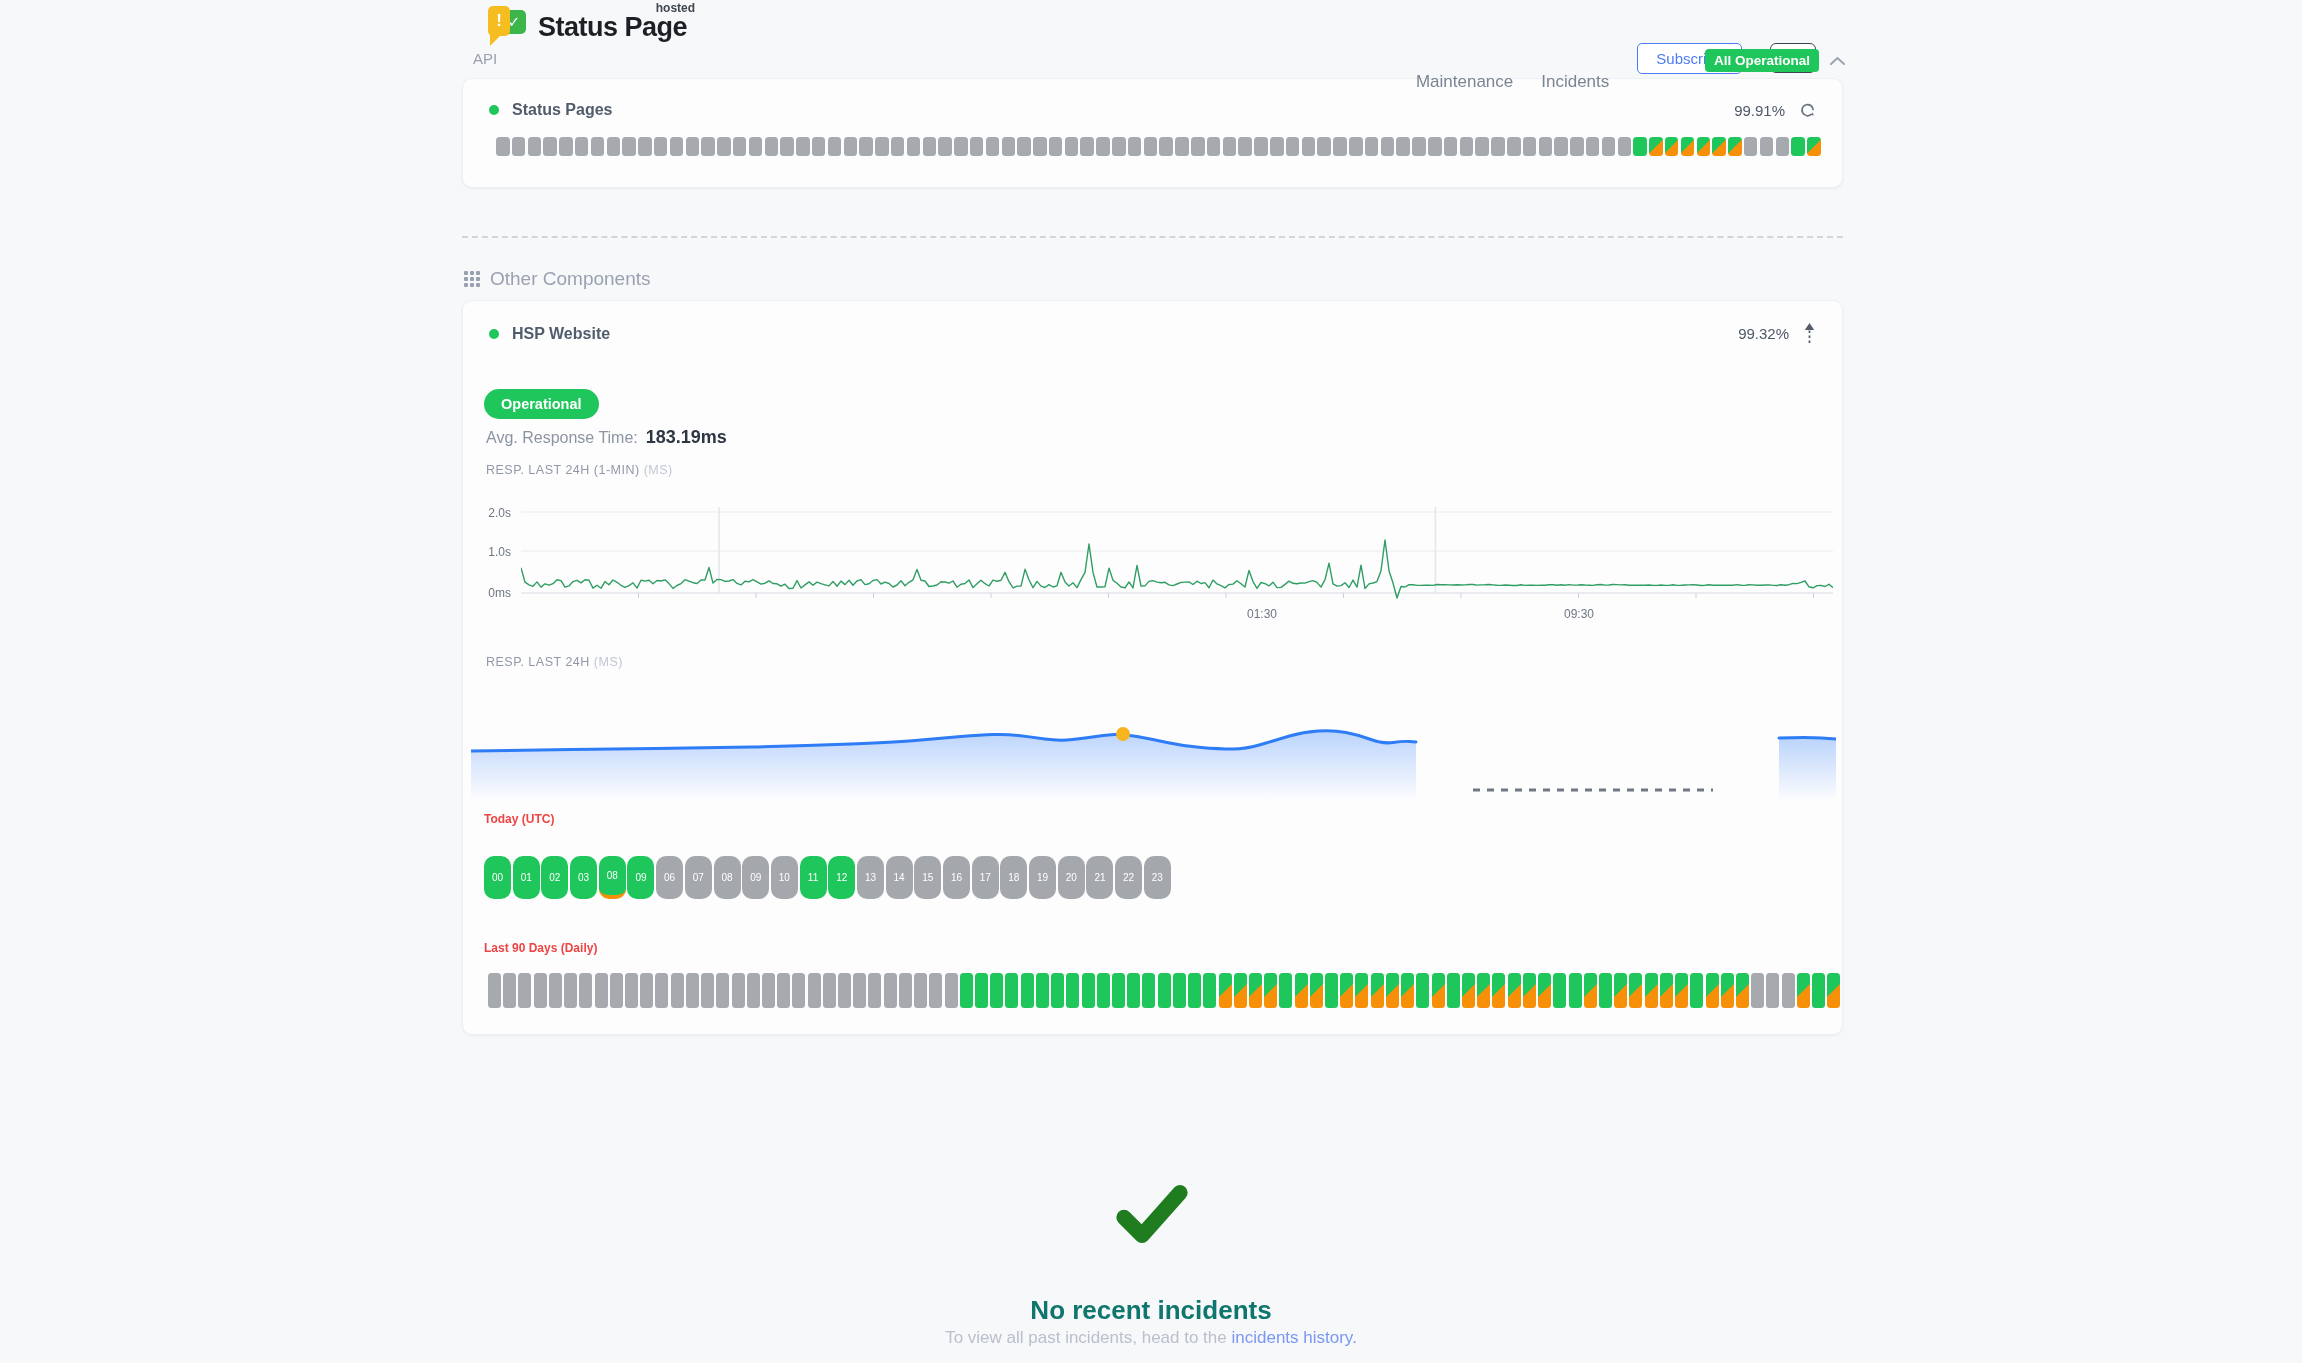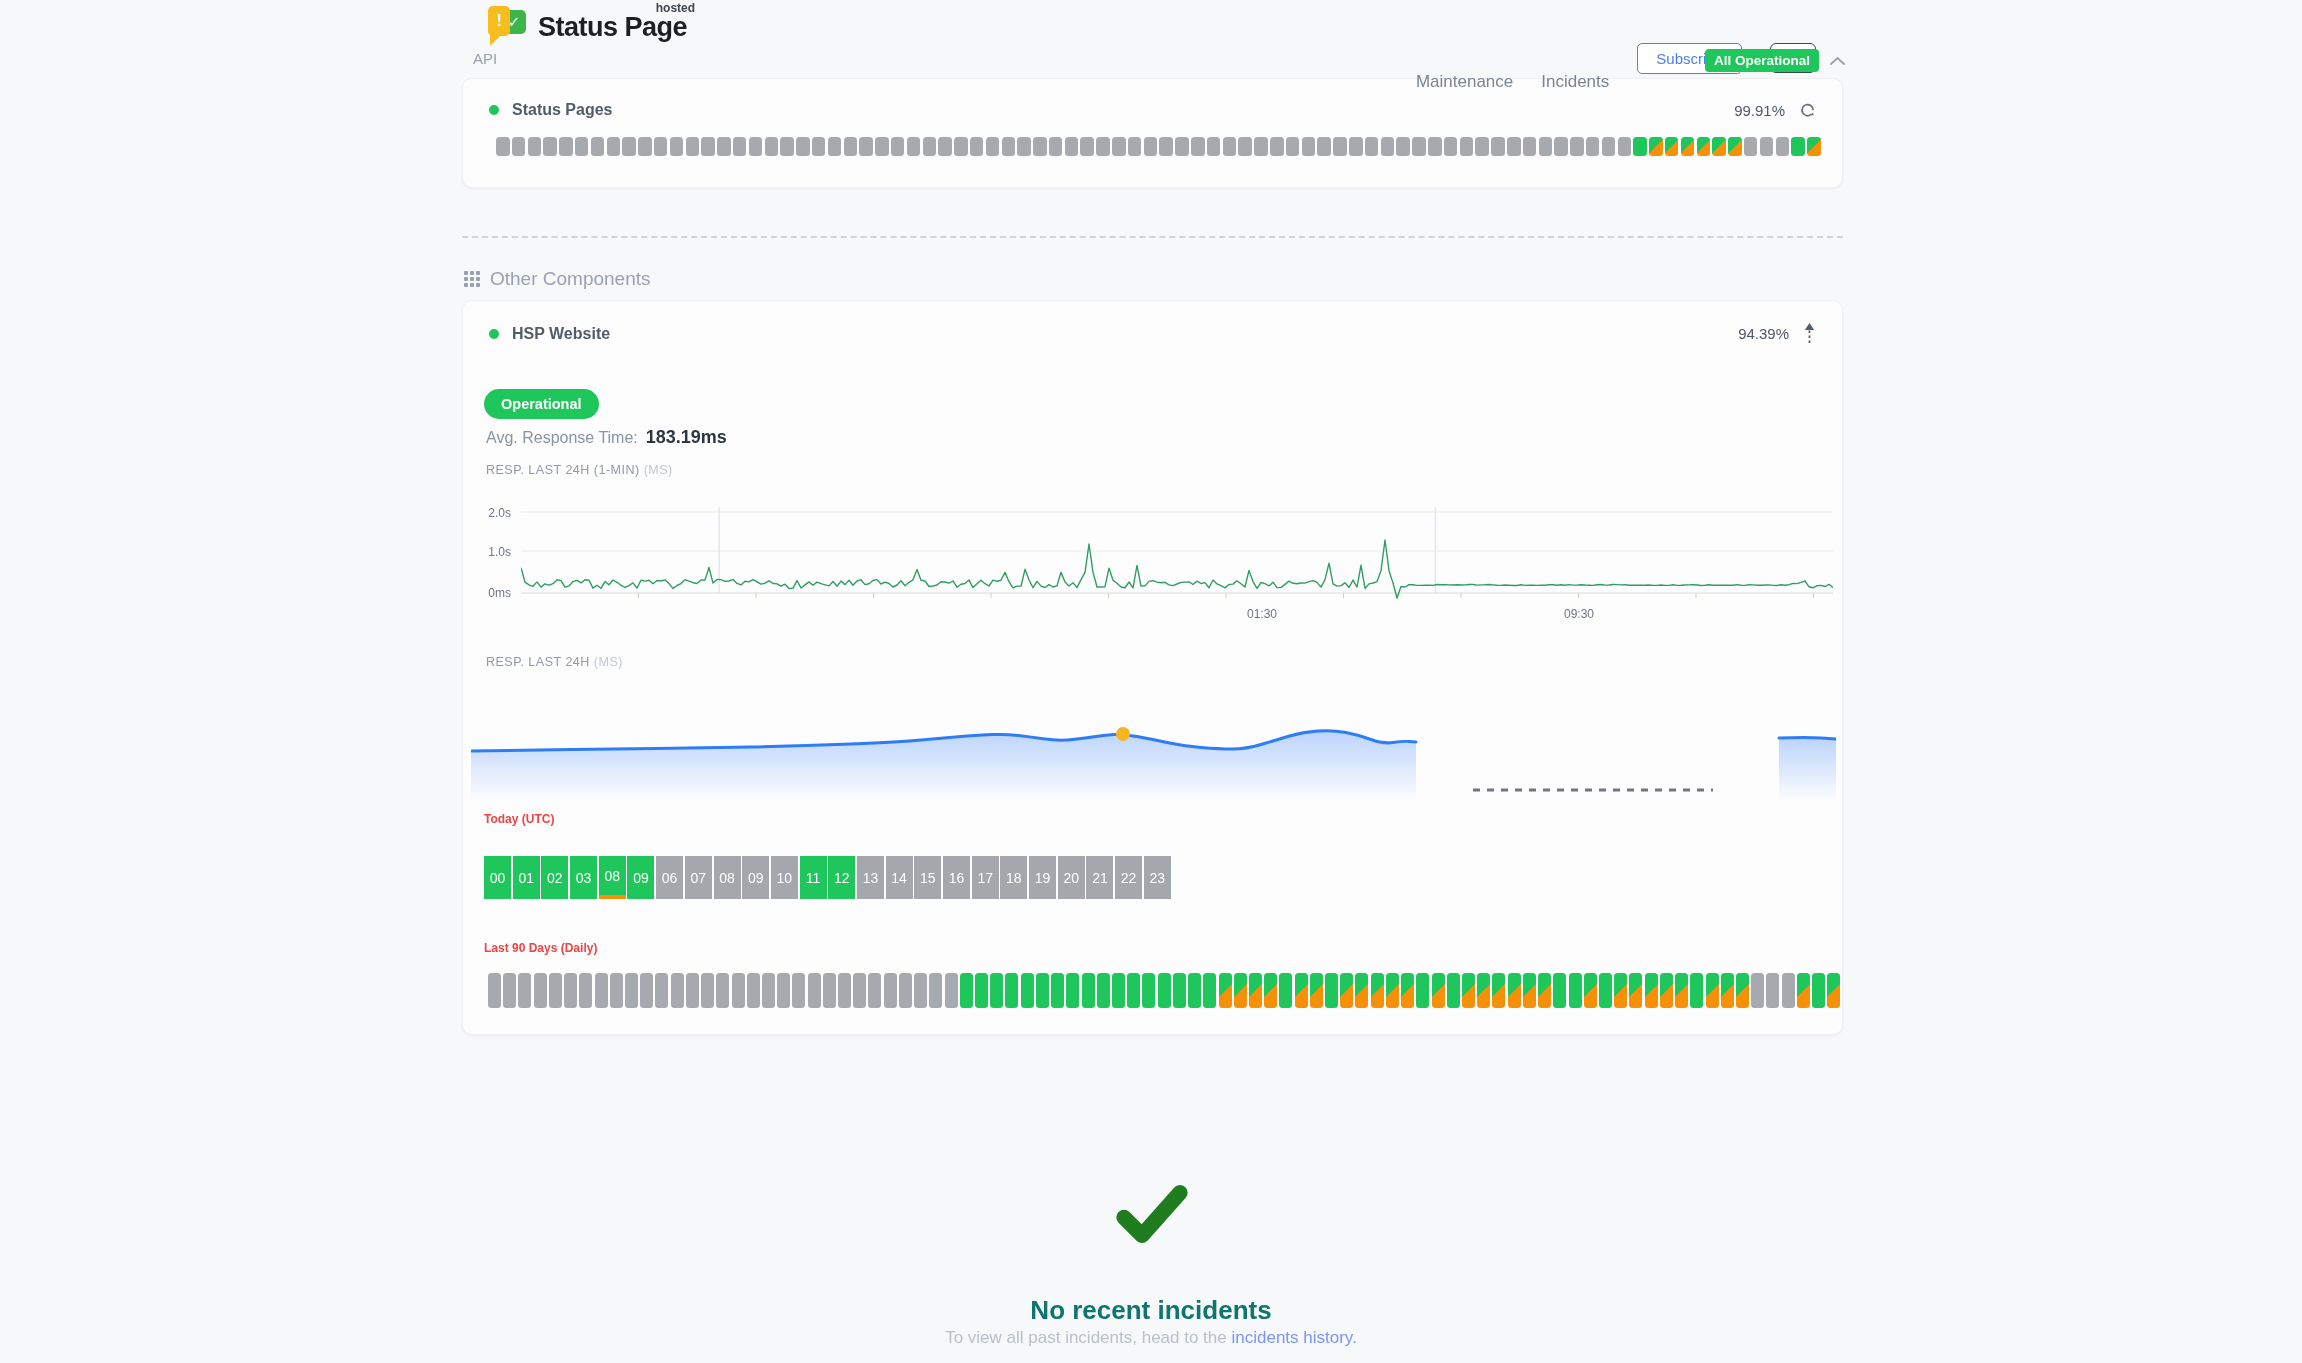"94.39%" span.comp-pct { text: 94.39% -> 99.32% }
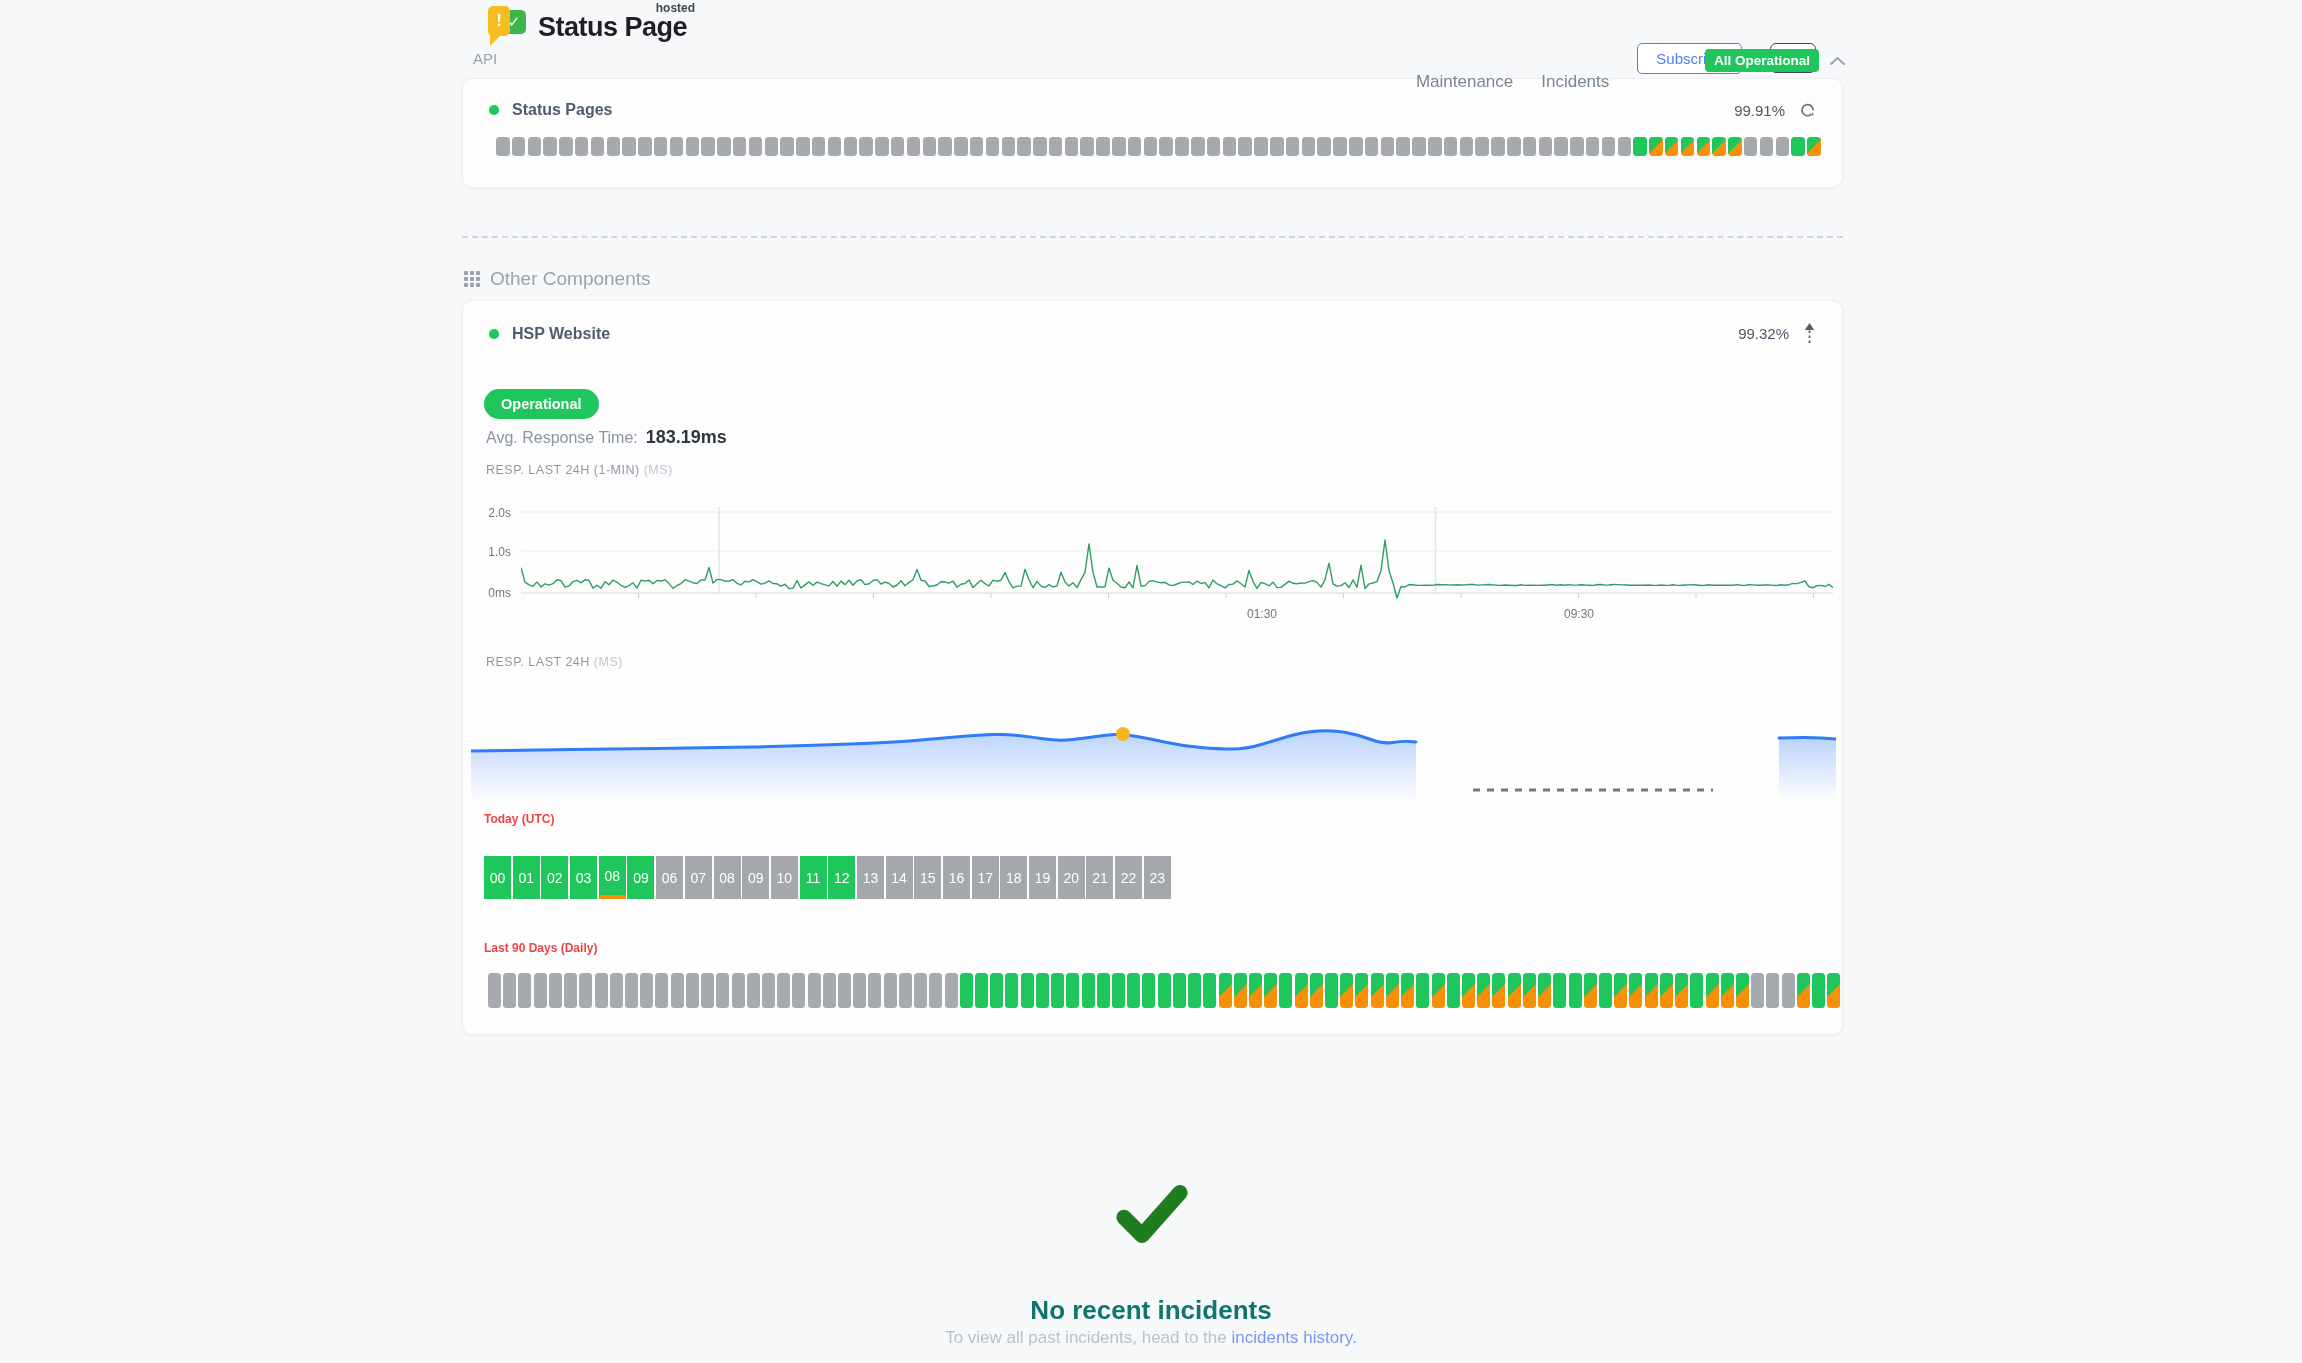"00" .hour { border-radius: 0 -> 10px; font-size: 14px -> 10px }
